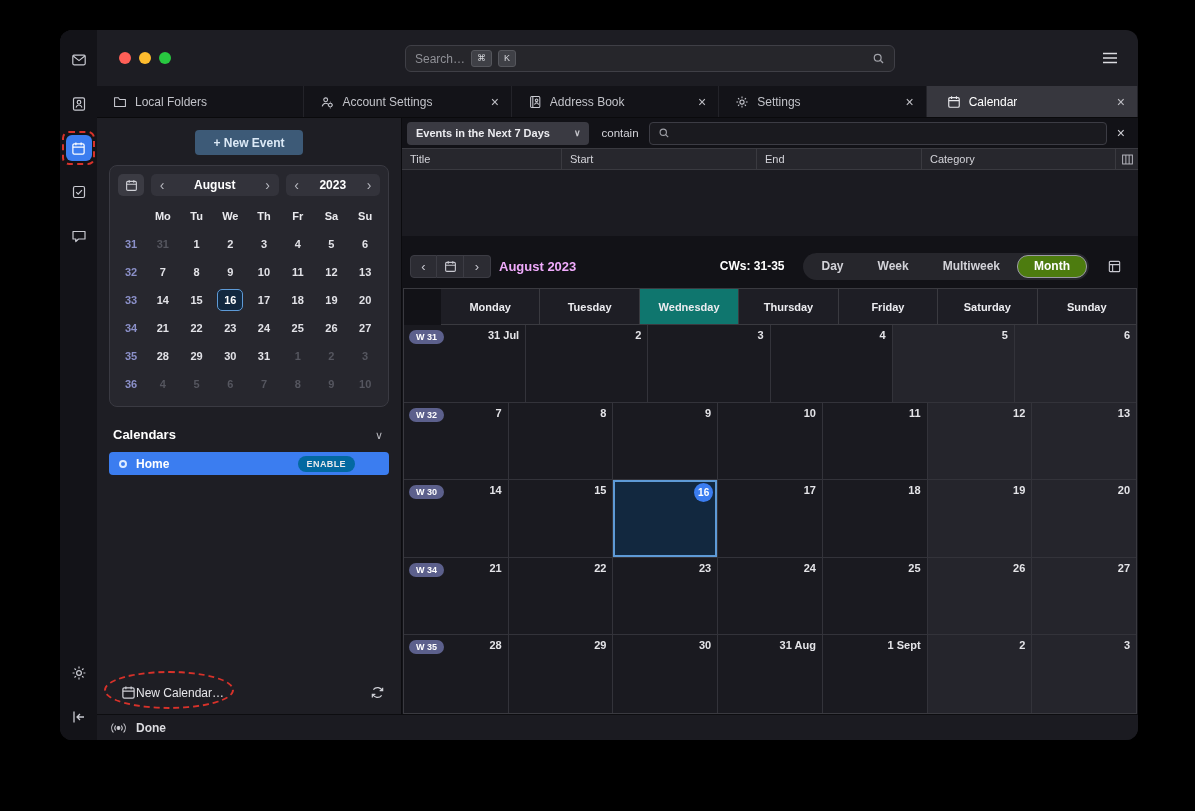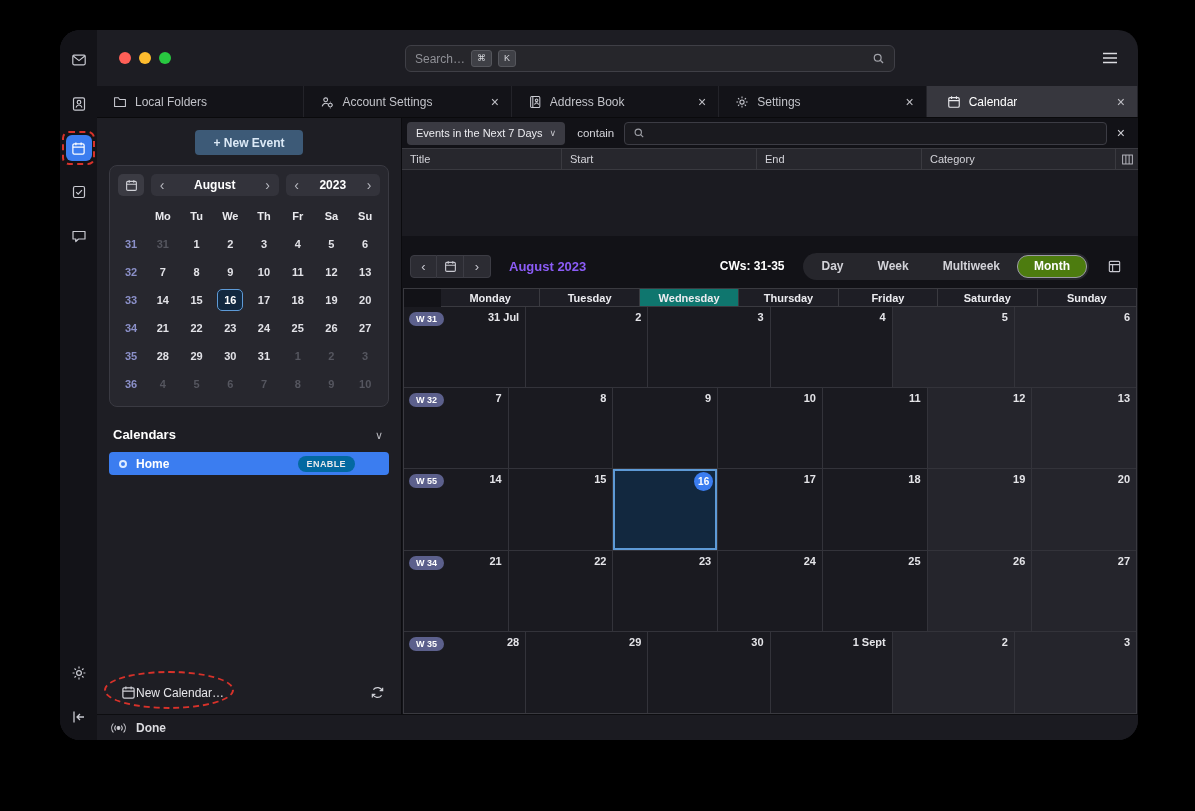"Search…" .window { border-radius: 20px -> 12px }
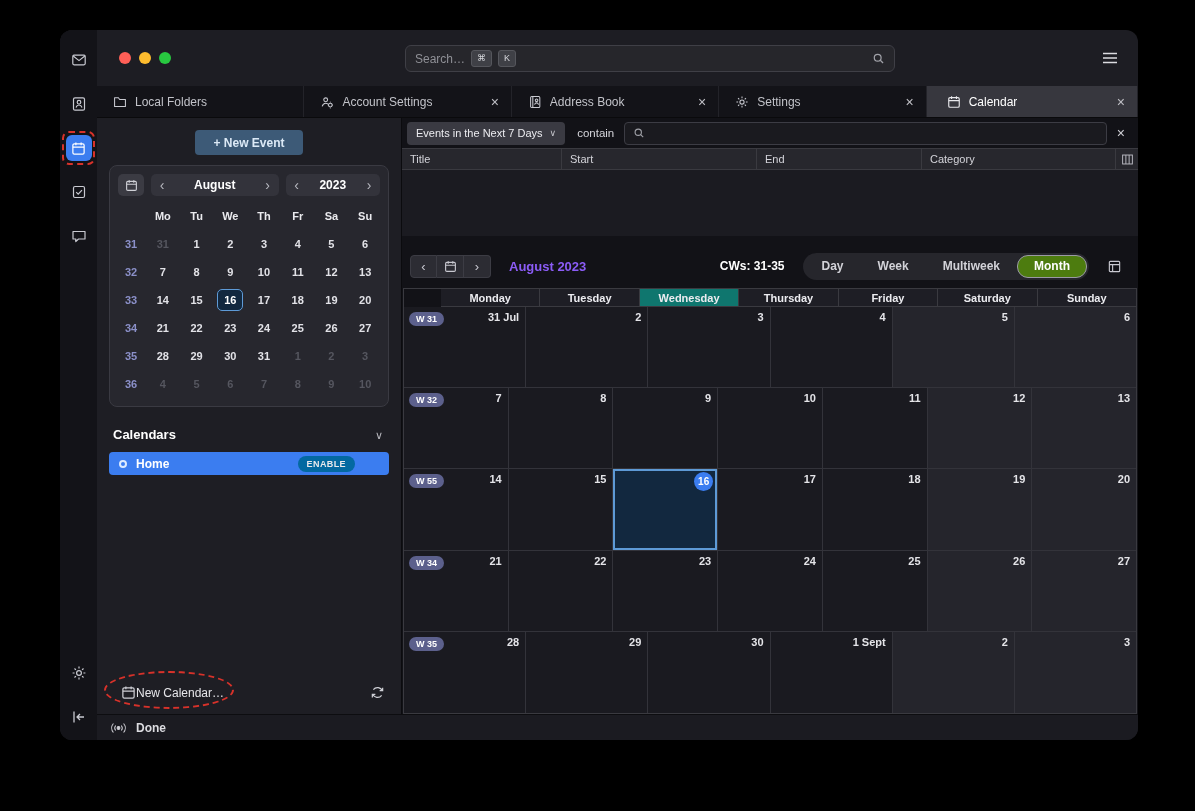"Events in the Next 7" .filter-dd { font-weight: normal -> bold; gap: 7px -> 24px }
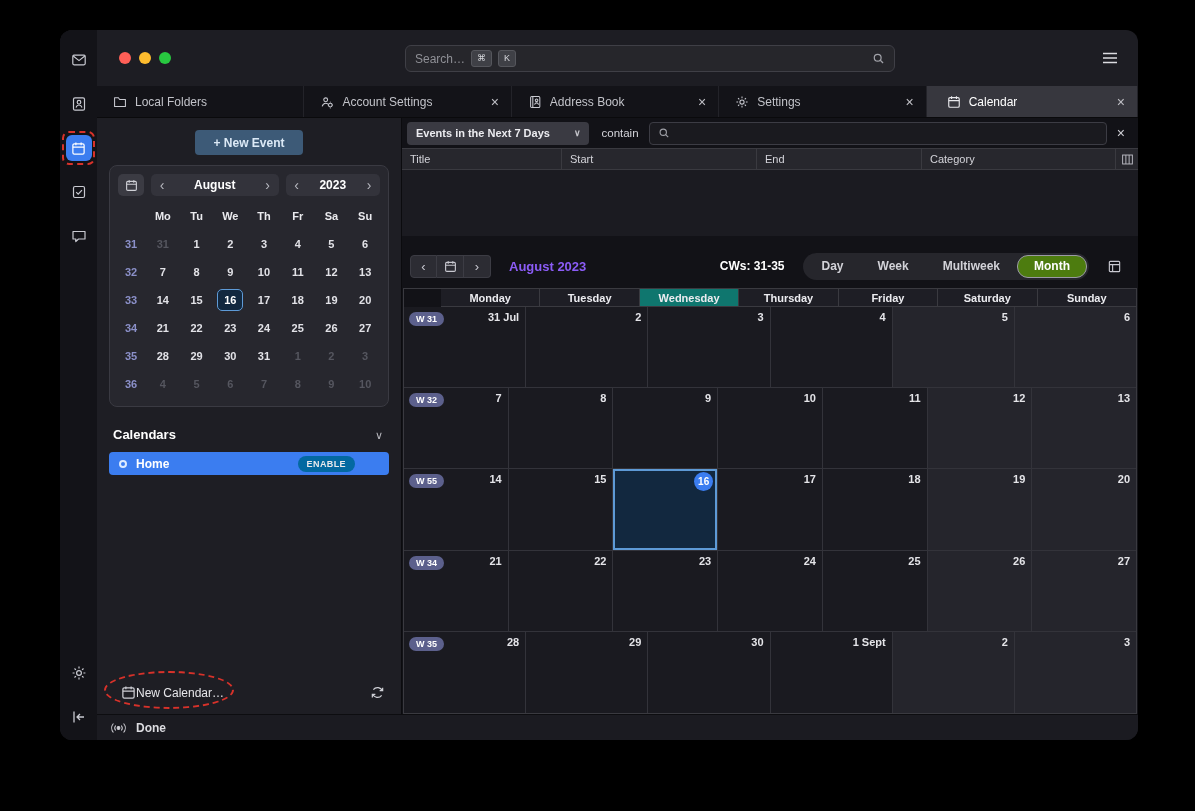"August 2023" .cal-title { color: #8b5cf6 -> #f0abfc; margin-left: 18px -> 8px }
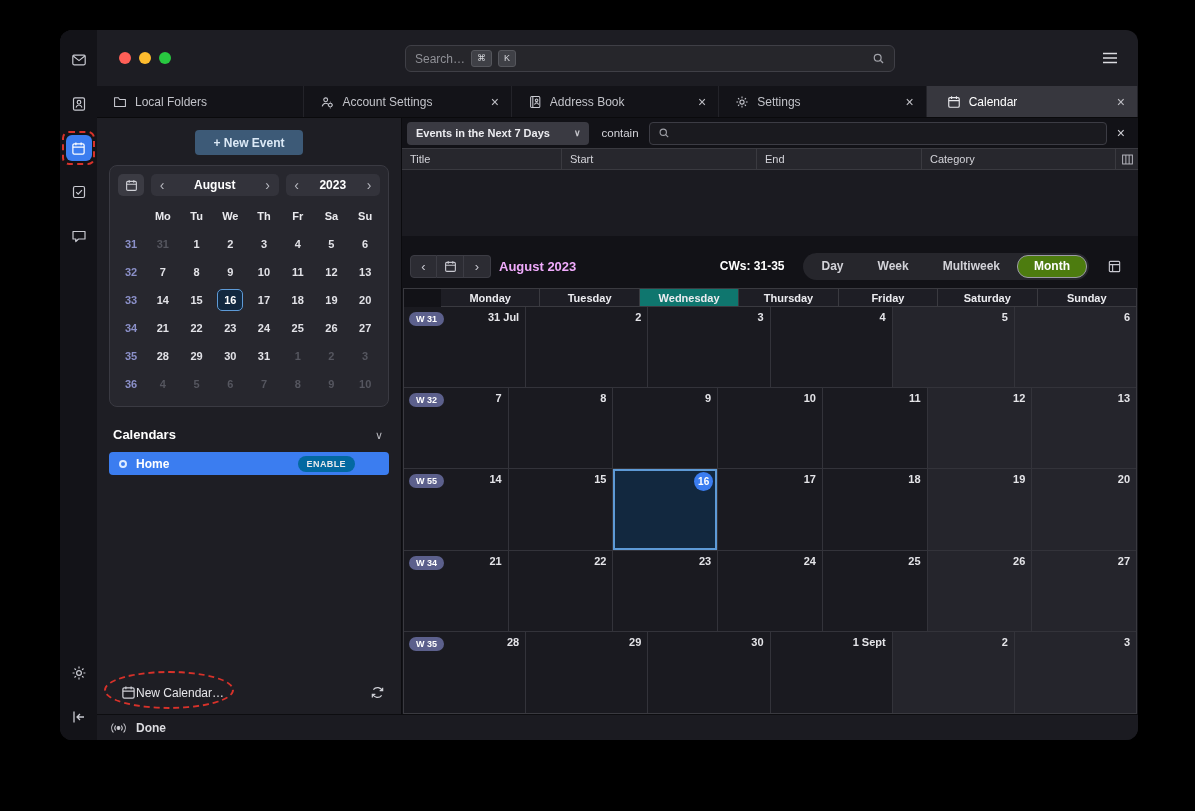"Monday" .mg-head { height: 18px -> 36px }
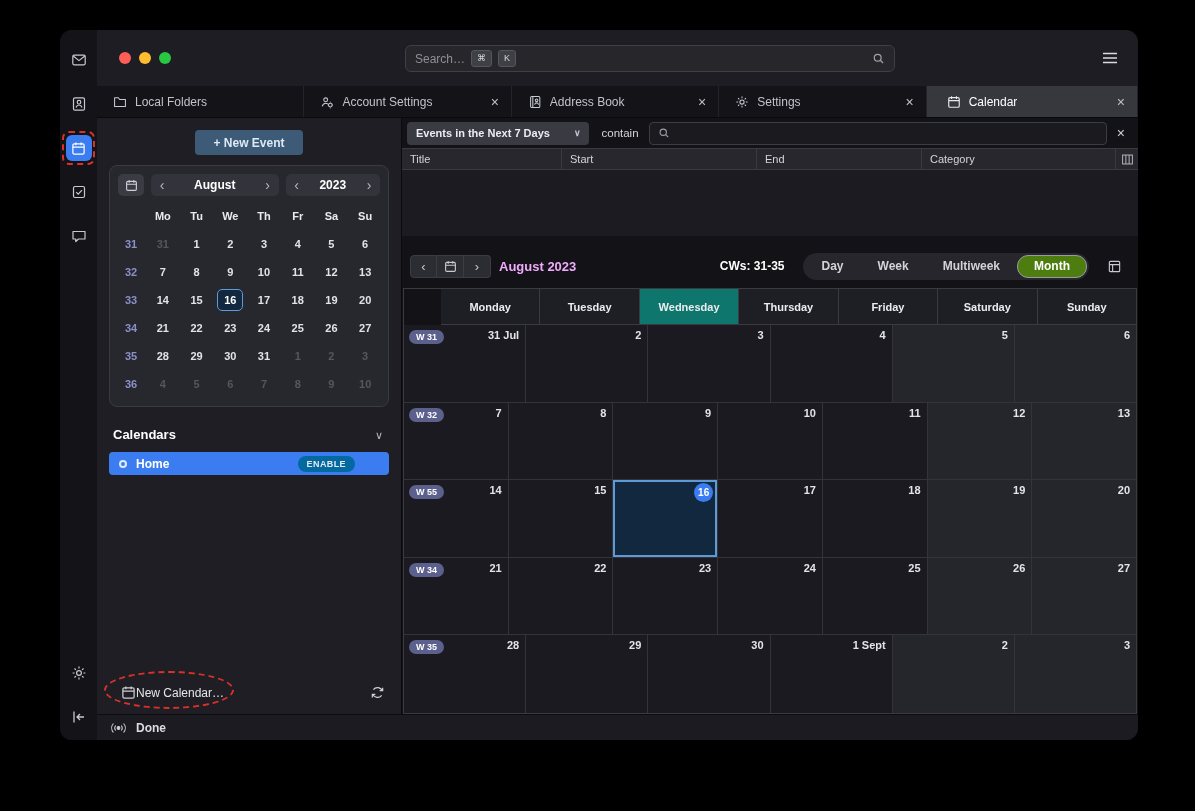"W 55" span.wk-pill { text: 55 -> 30 }
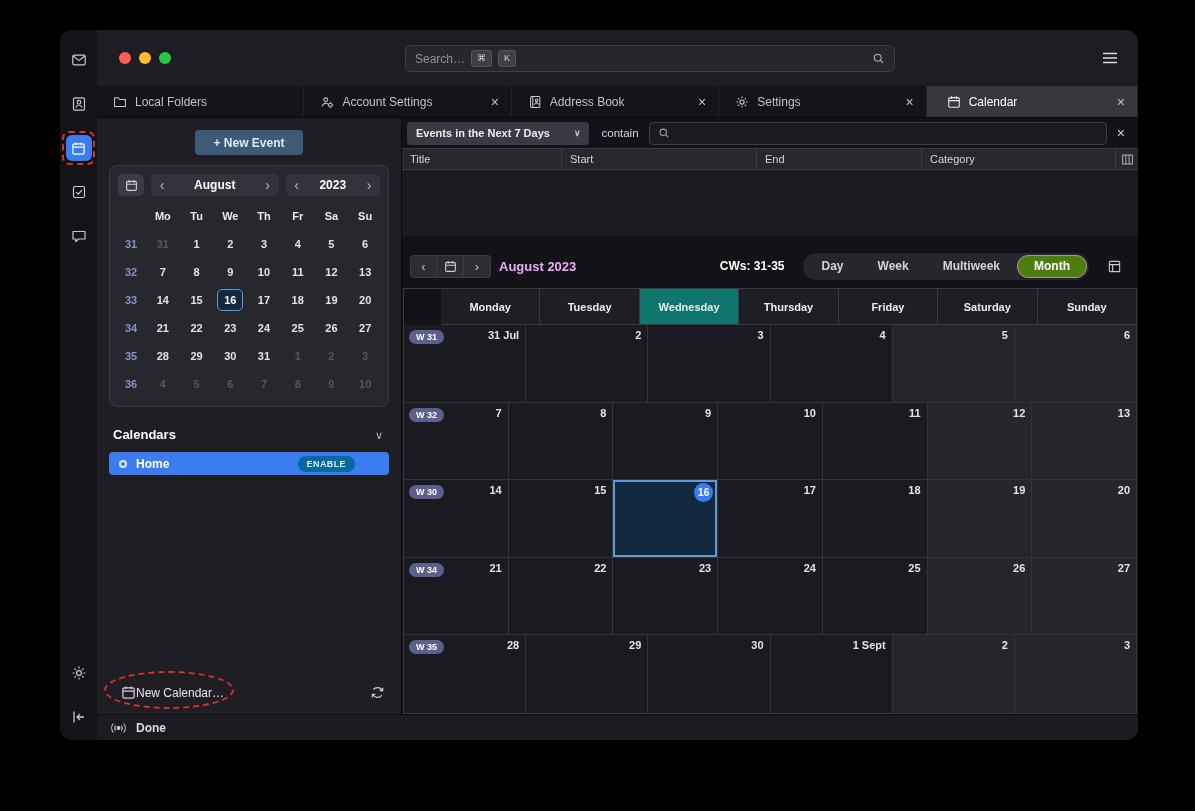"31 Aug" div.mg-cell { html: none -> <div> <span>31 Aug</span> </div> }
